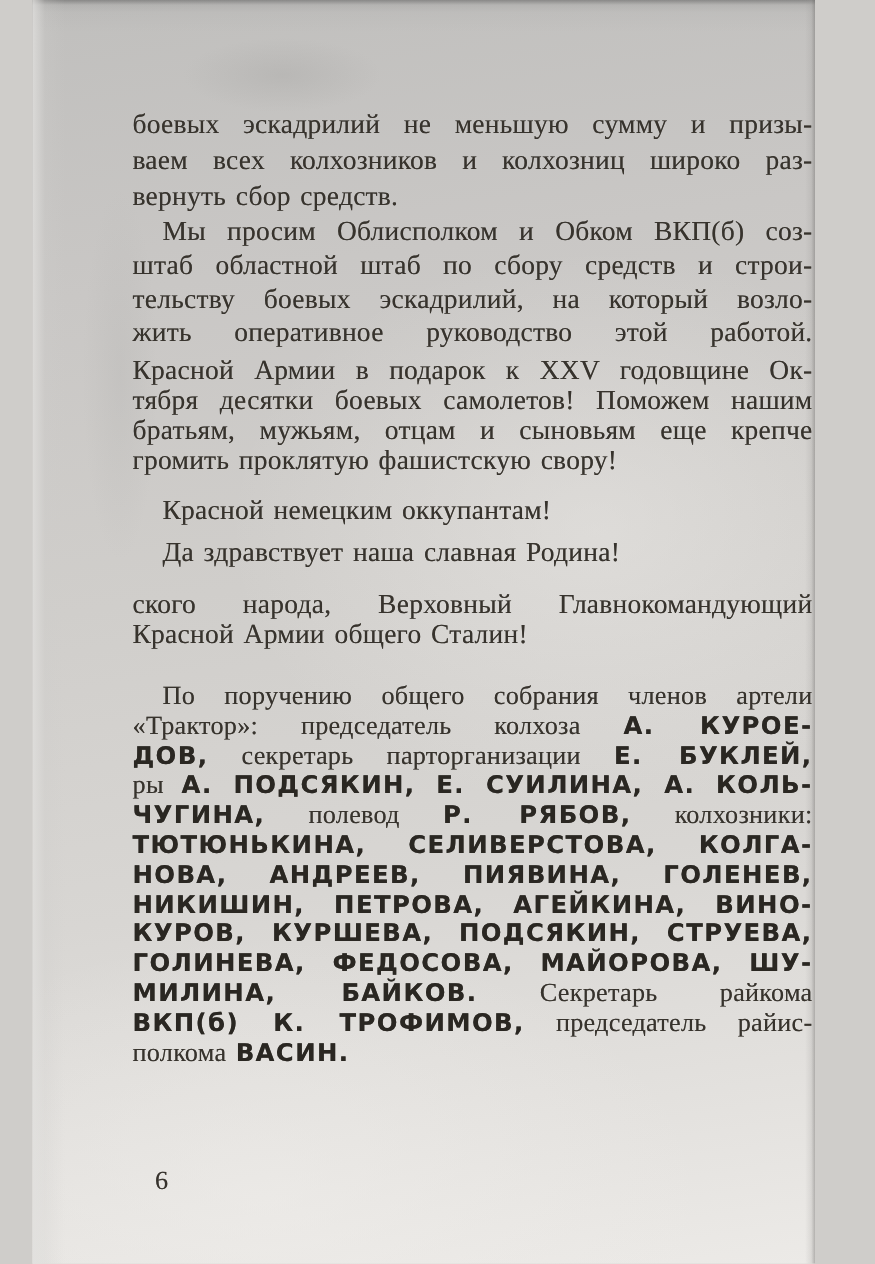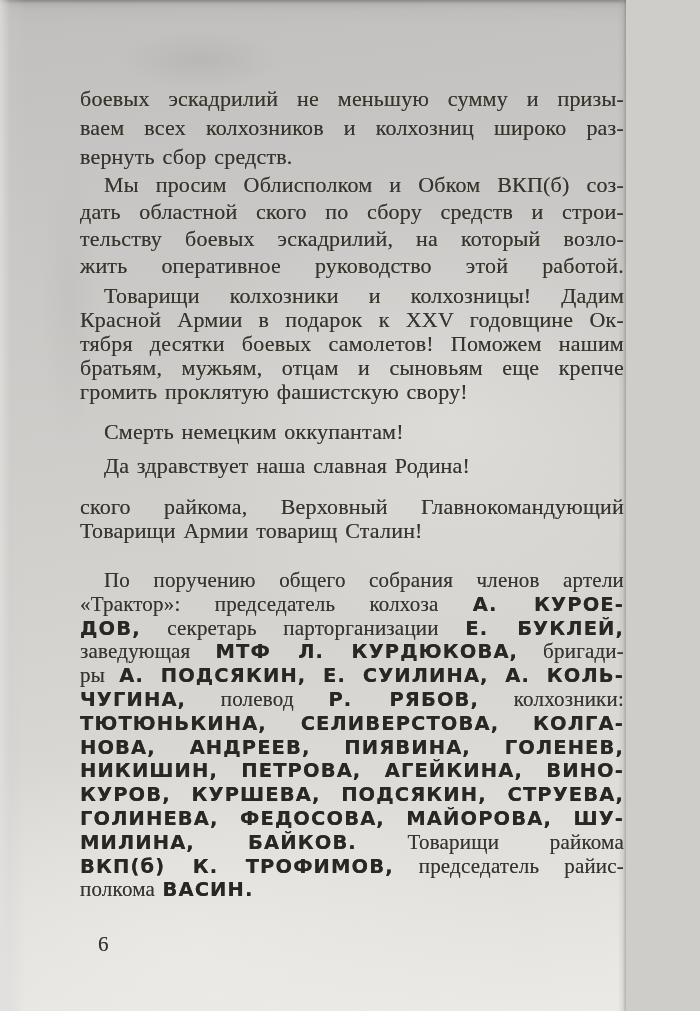"боевых эскадрилий не меньшую сумму" .page { margin-left: none -> 26px }
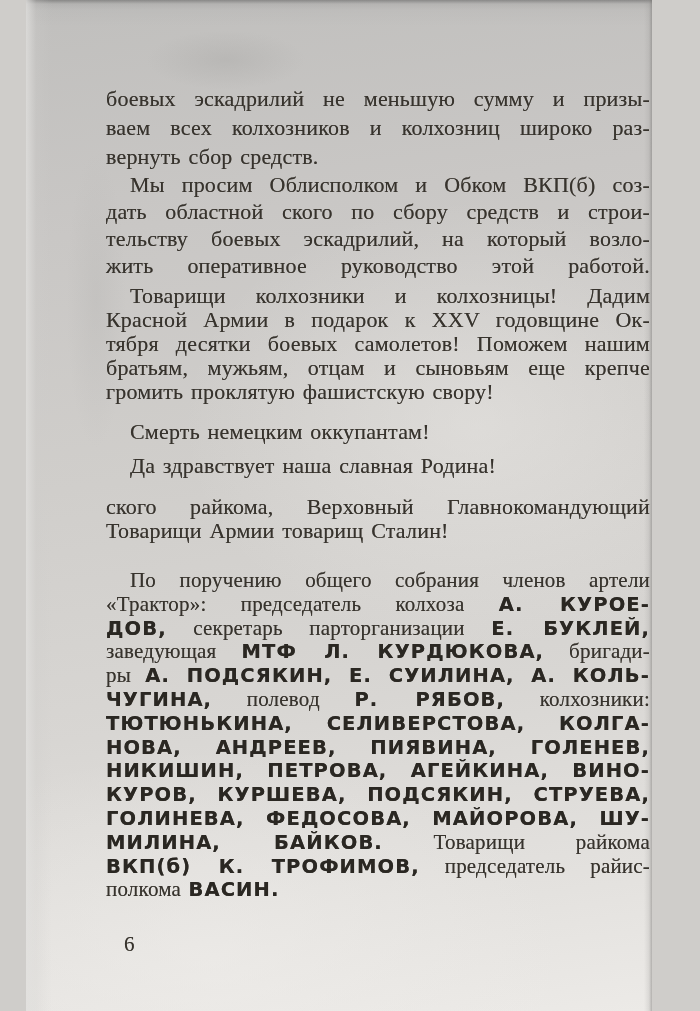"дать областной ского по сбору" span.seg { text: дать областной ского -> штаб областной штаб }
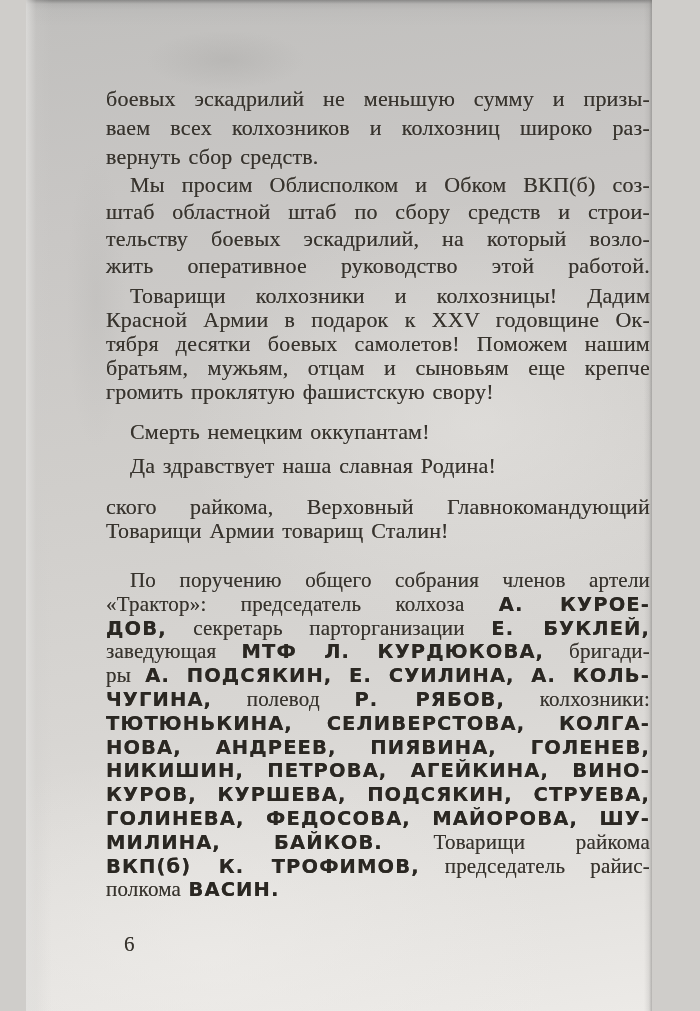"Товарищи колхозники и колхозницы! Дадим" div.line { html: <div><span>Товарищи колхозники и колхозницы! Дадим</span></div> -> none }
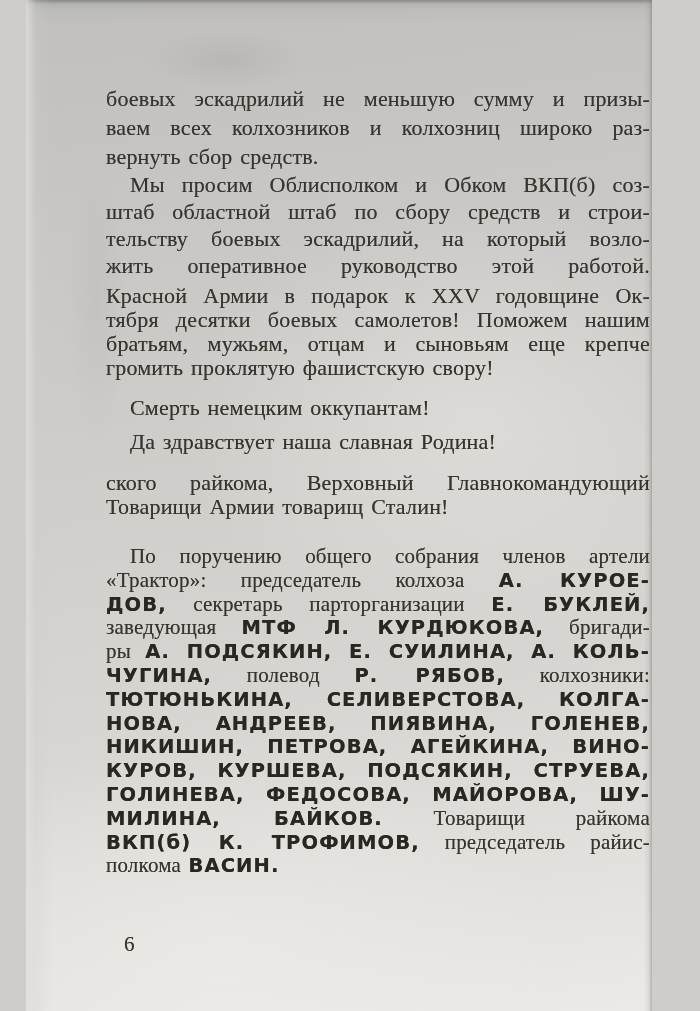"Смерть немецким оккупантам!" span.seg { text: Смерть -> Красной }
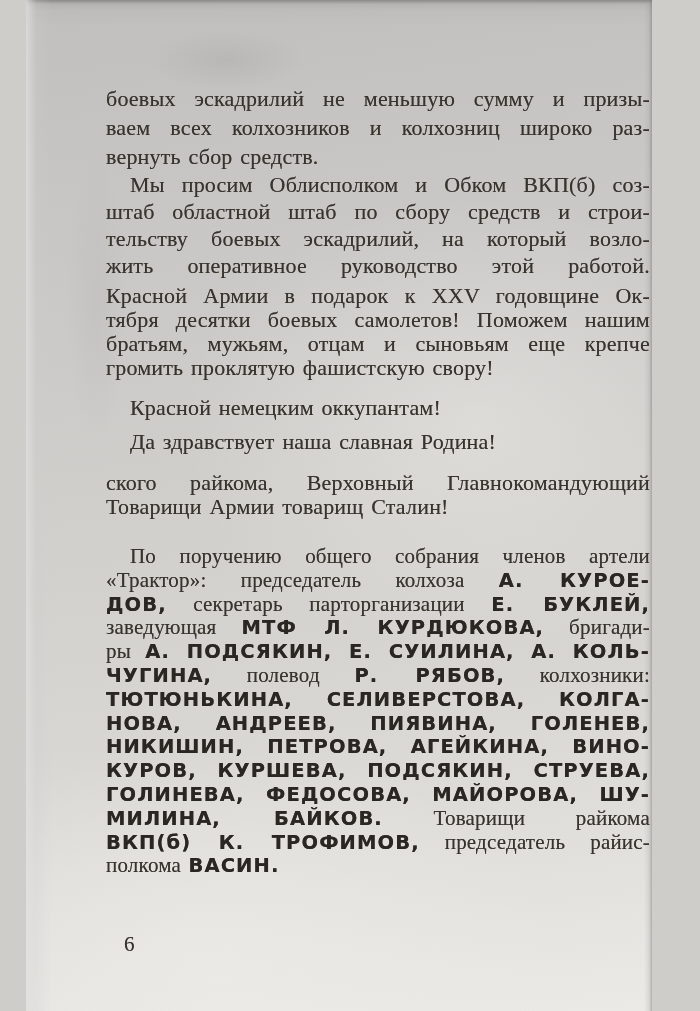"ского райкома, Верховный" span.seg { text: райкома -> народа }
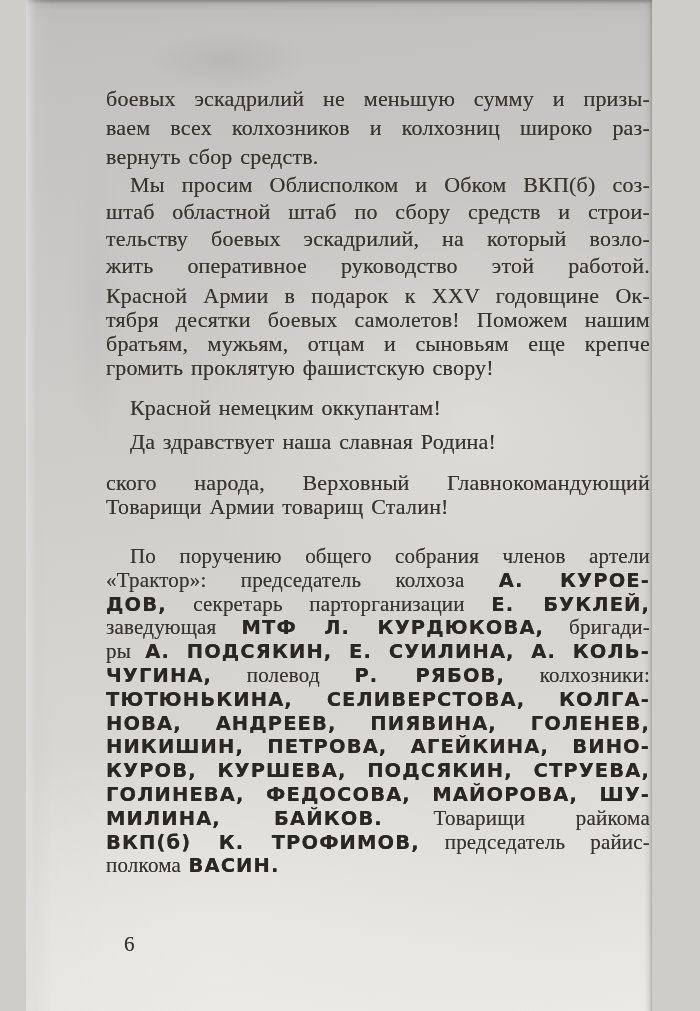"Товарищи Армии товарищ Сталин!" span.seg { text: Товарищи Армии товарищ -> Красной Армии общего }
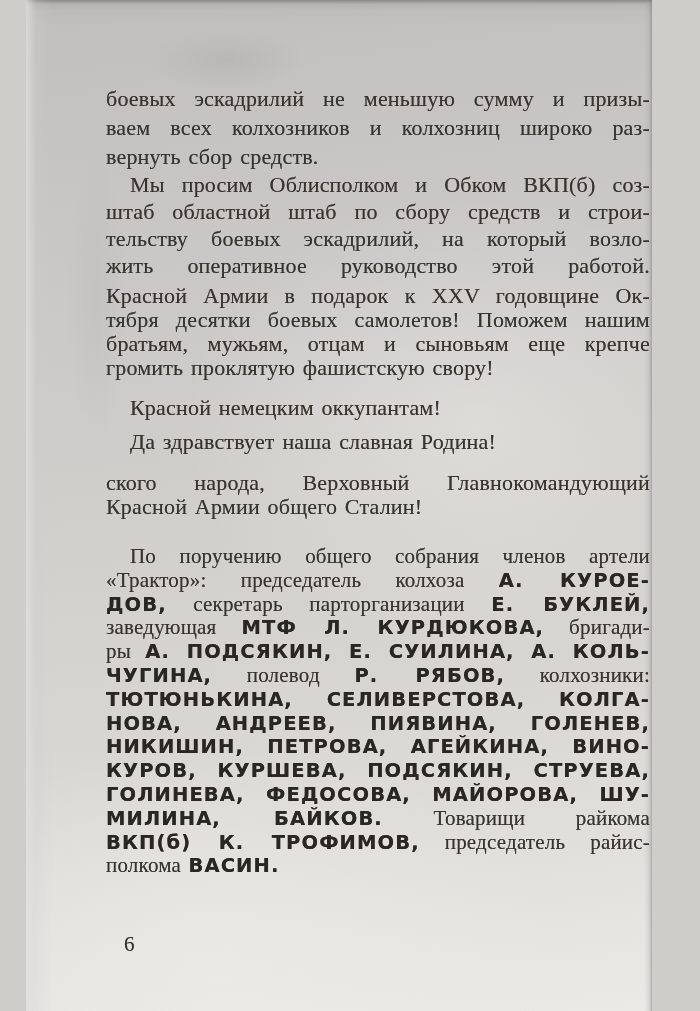"заведующая МТФ Л. КУРДЮКОВА, бригади-" div.line { html: <div><span>заведующая </span><span>МТФ Л. КУРДЮКОВА,</span><span> бригади-</span></div> -> none }
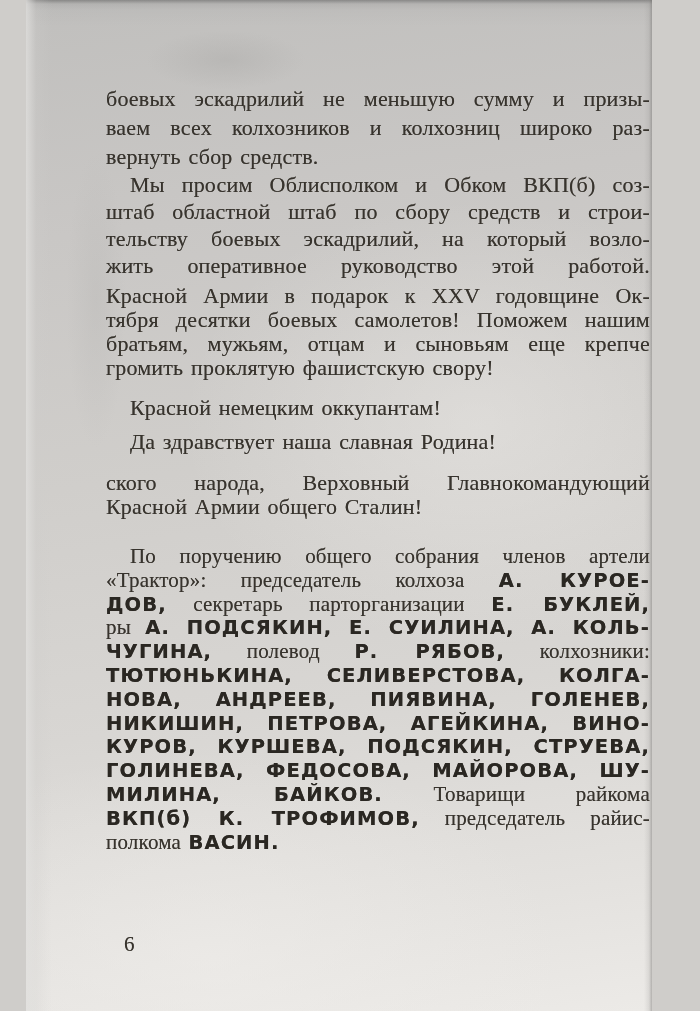"Товарищи райкома" span.seg { text: Товарищи -> Секретарь }
